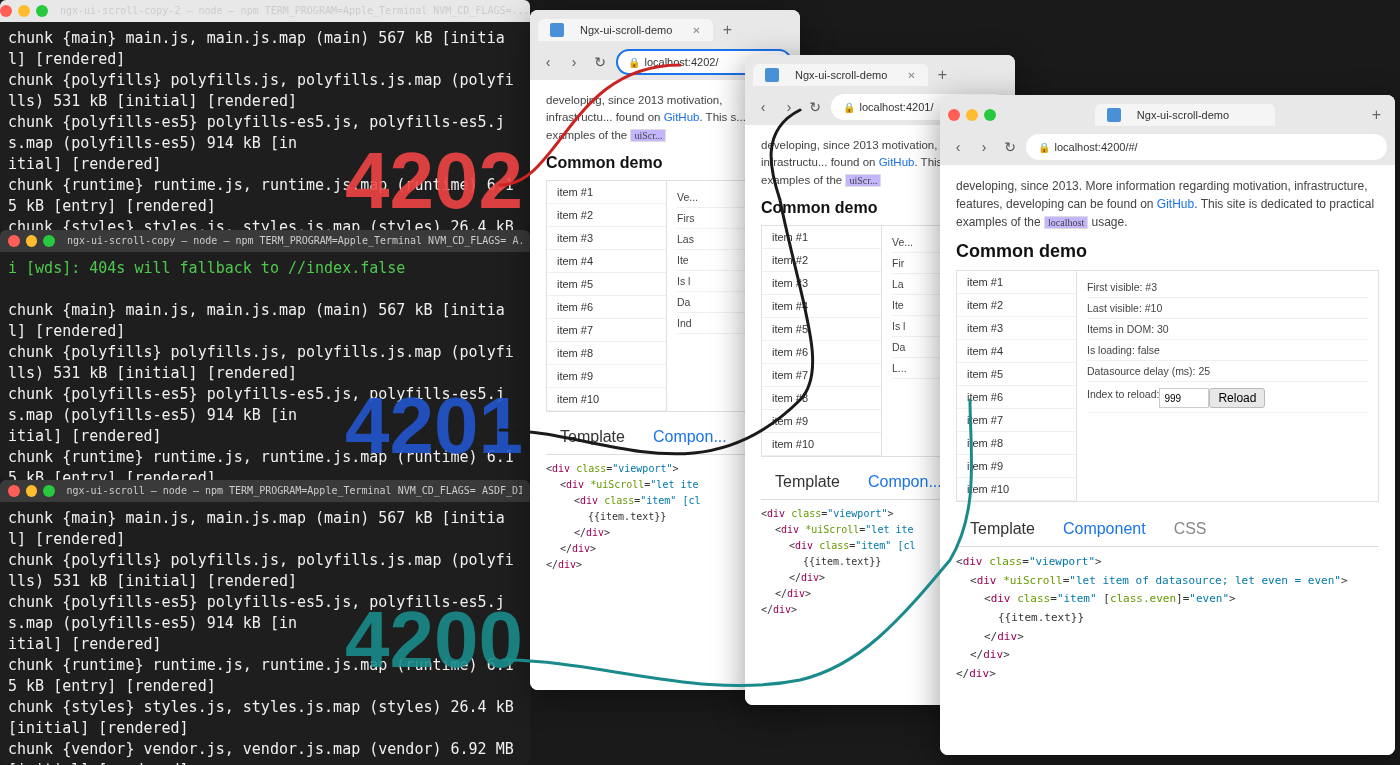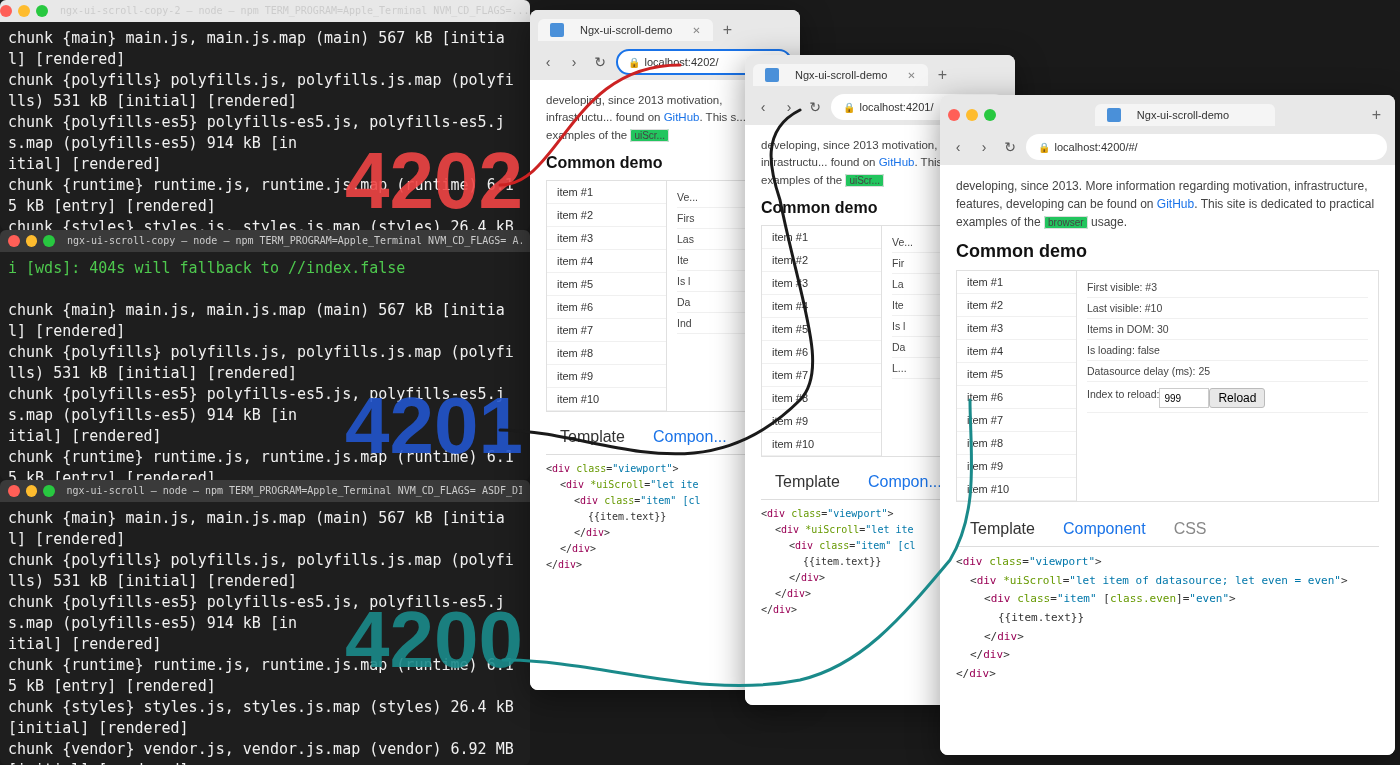"uiScr..." code.inline { background: #22c55e -> #c4b5fd; font-family: Liberation Sans, sans-serif -> Liberation Serif, serif }
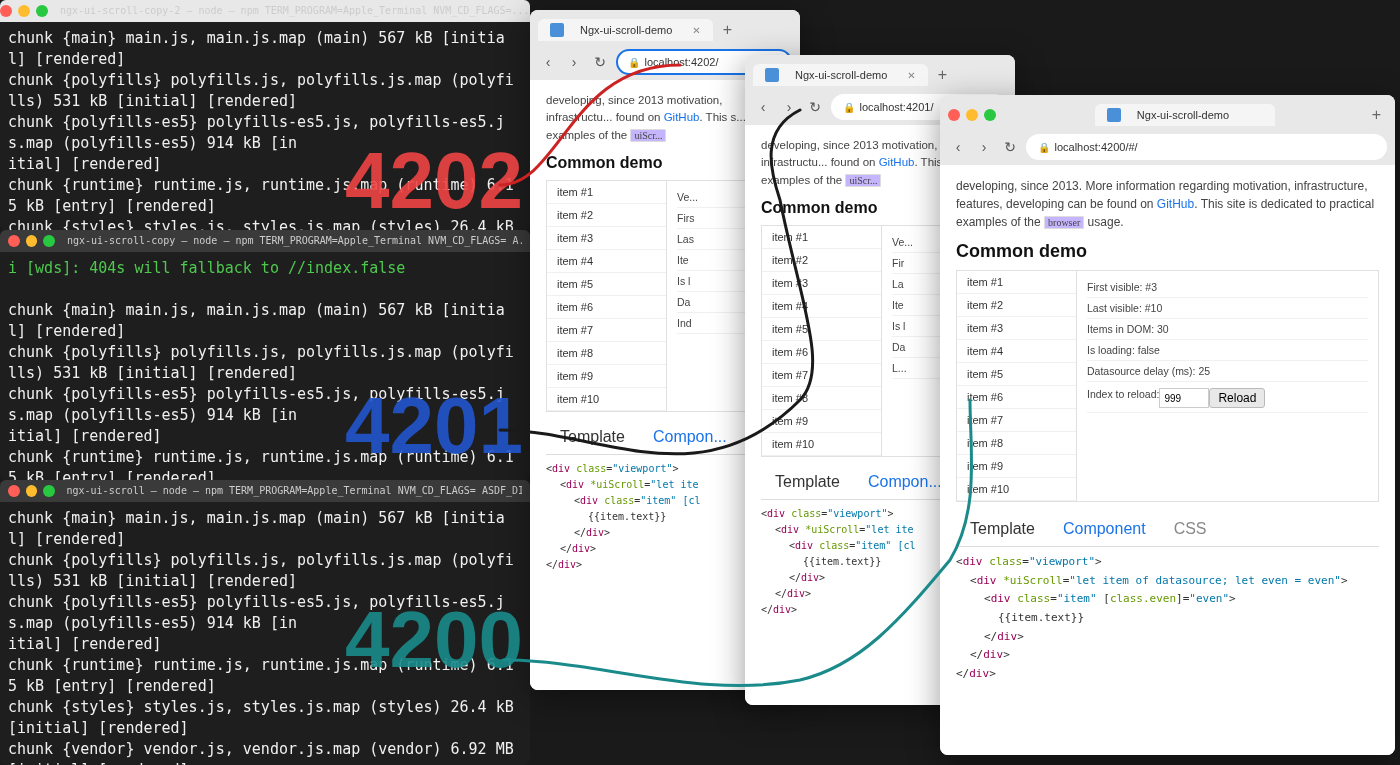"browser" code.inline { text: browser -> localhost }
